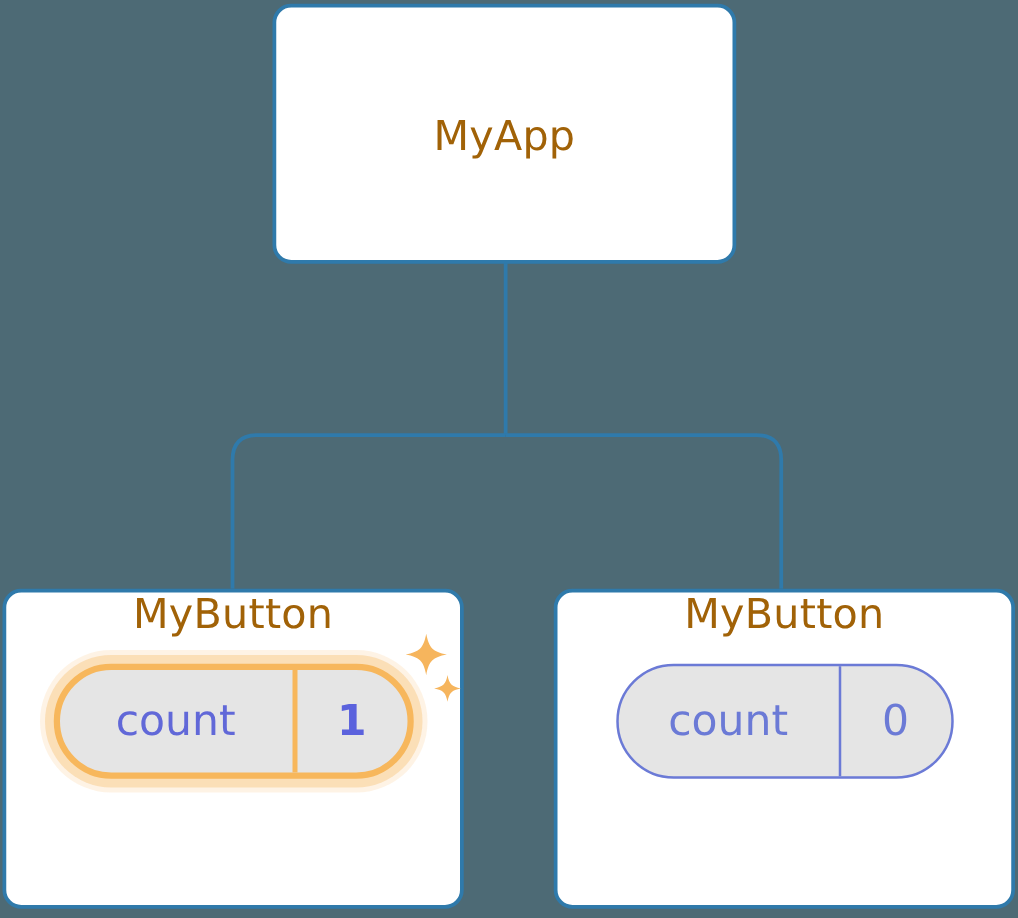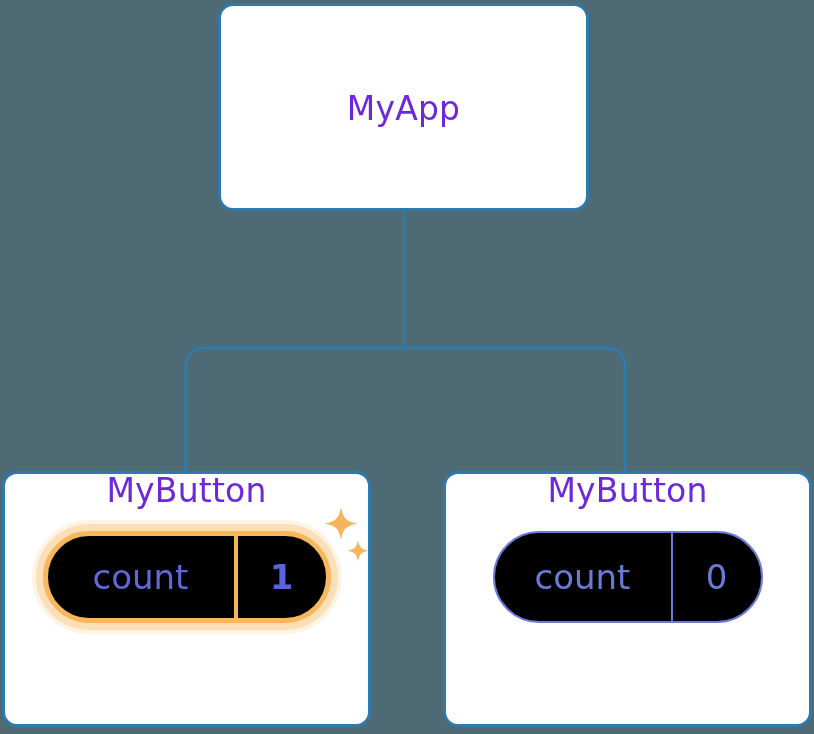"MyApp" .node-title { color: #6d28d9 -> #a16207 }
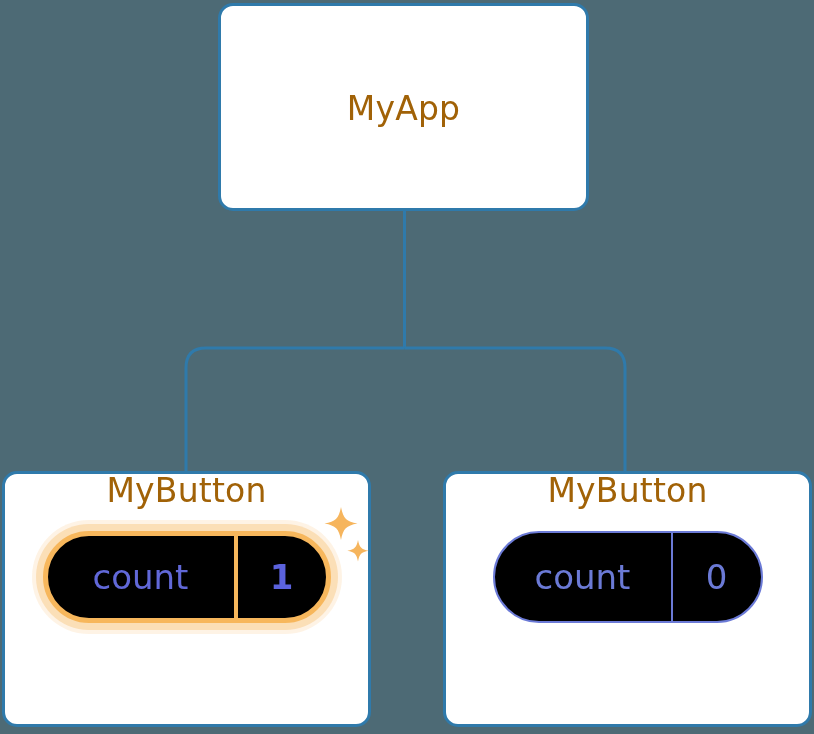"count" .pill { background: #000000 -> #e5e5e5 }
